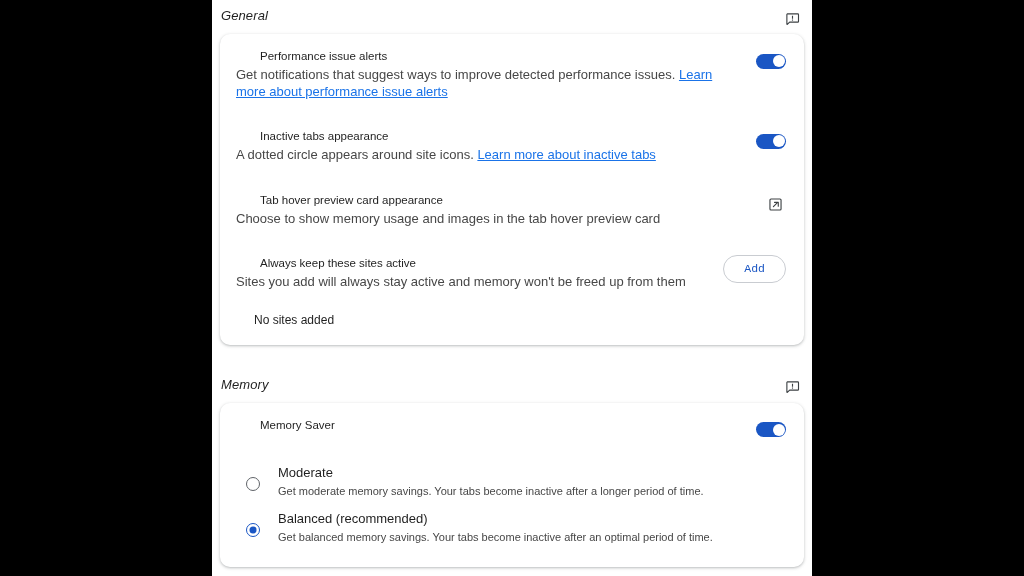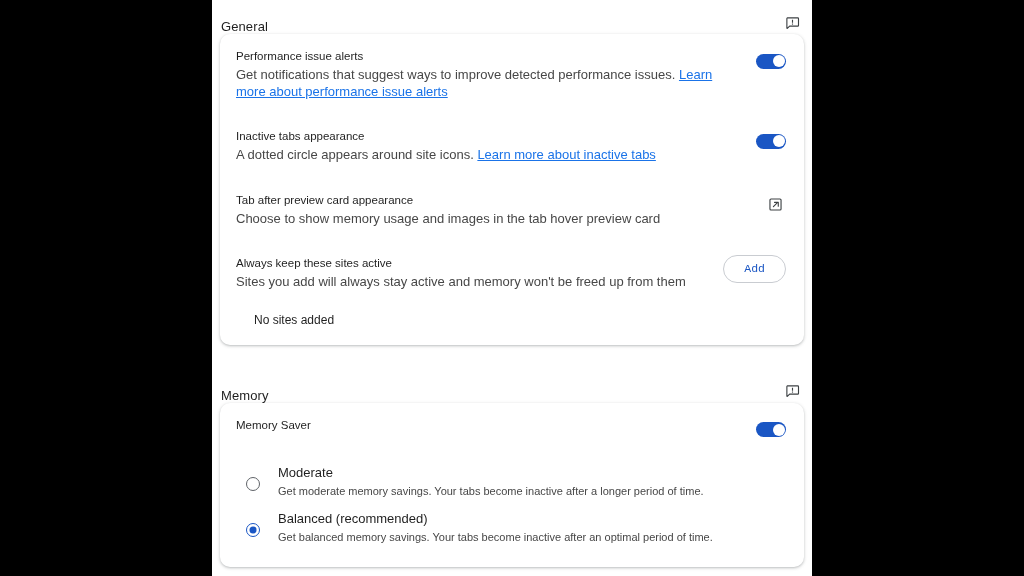"General" .section-head { align-items: flex-end -> flex-start; font-style: none -> italic }
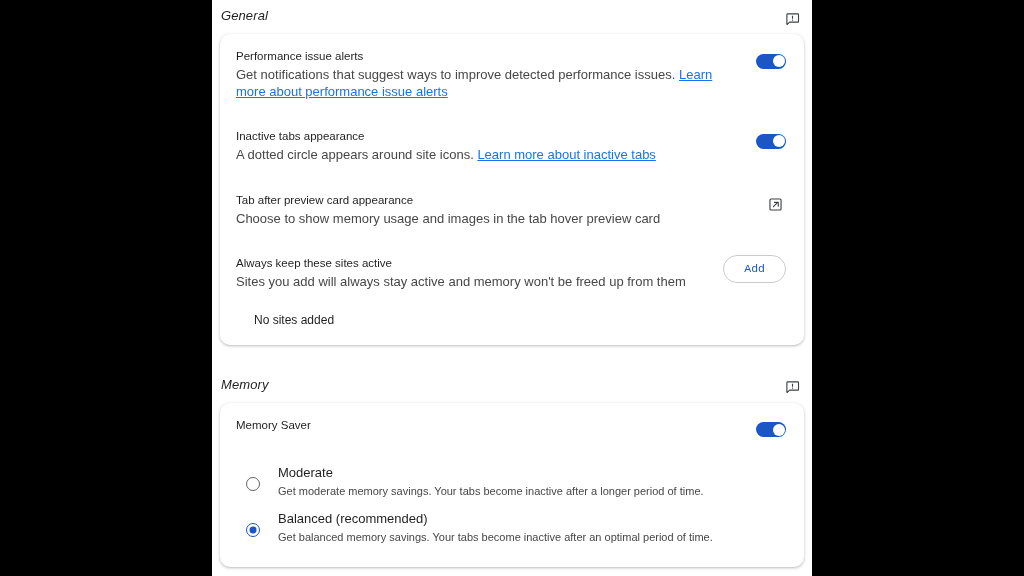"Performance issue alerts" .row-title { margin-left: none -> 24px }
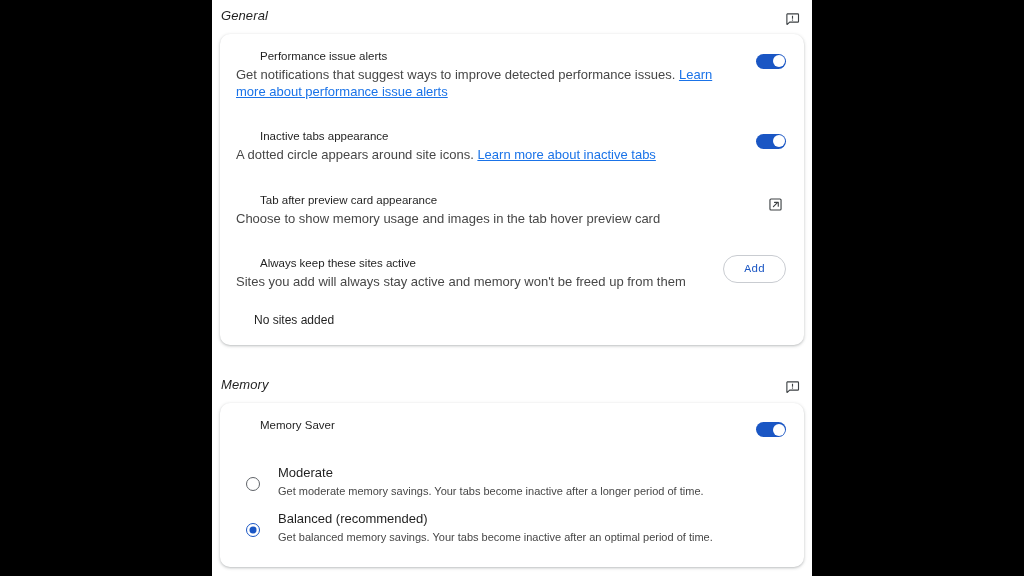"Tab after preview card appearance" div.row-title { text: after -> hover }
